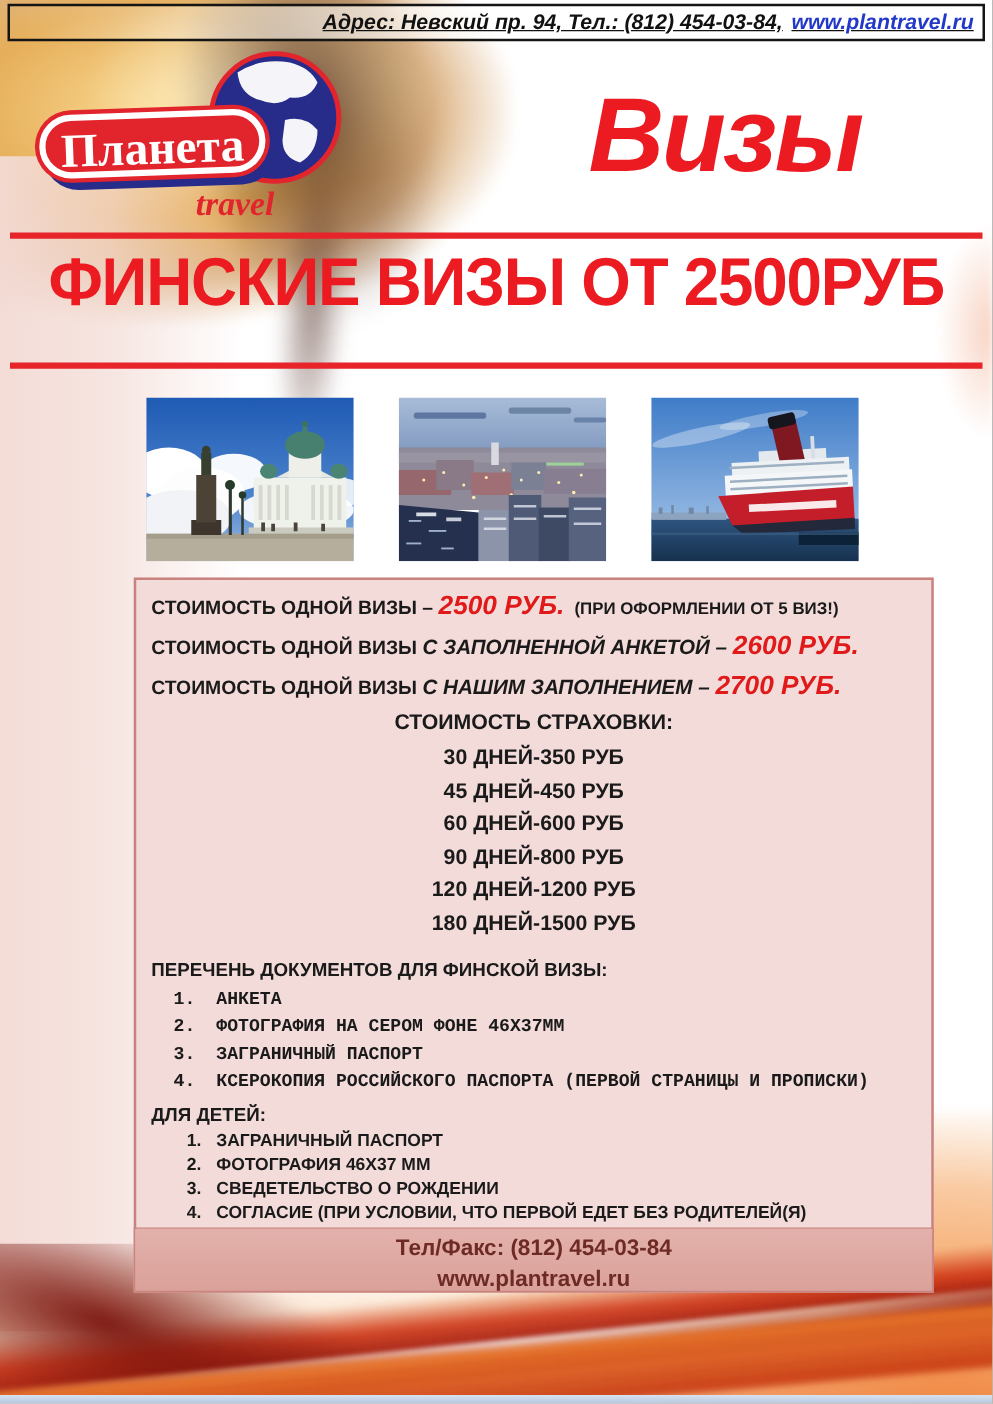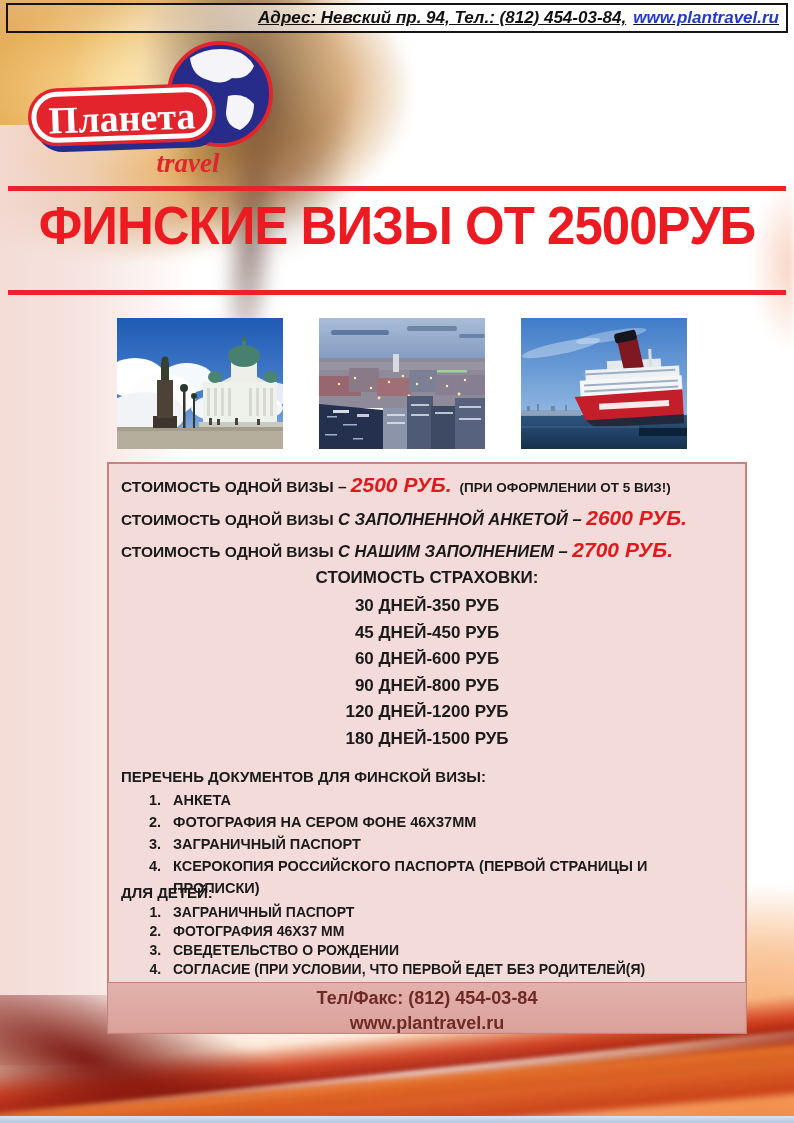"Визы" div.ct { html: none -> <div>Визы</div> }
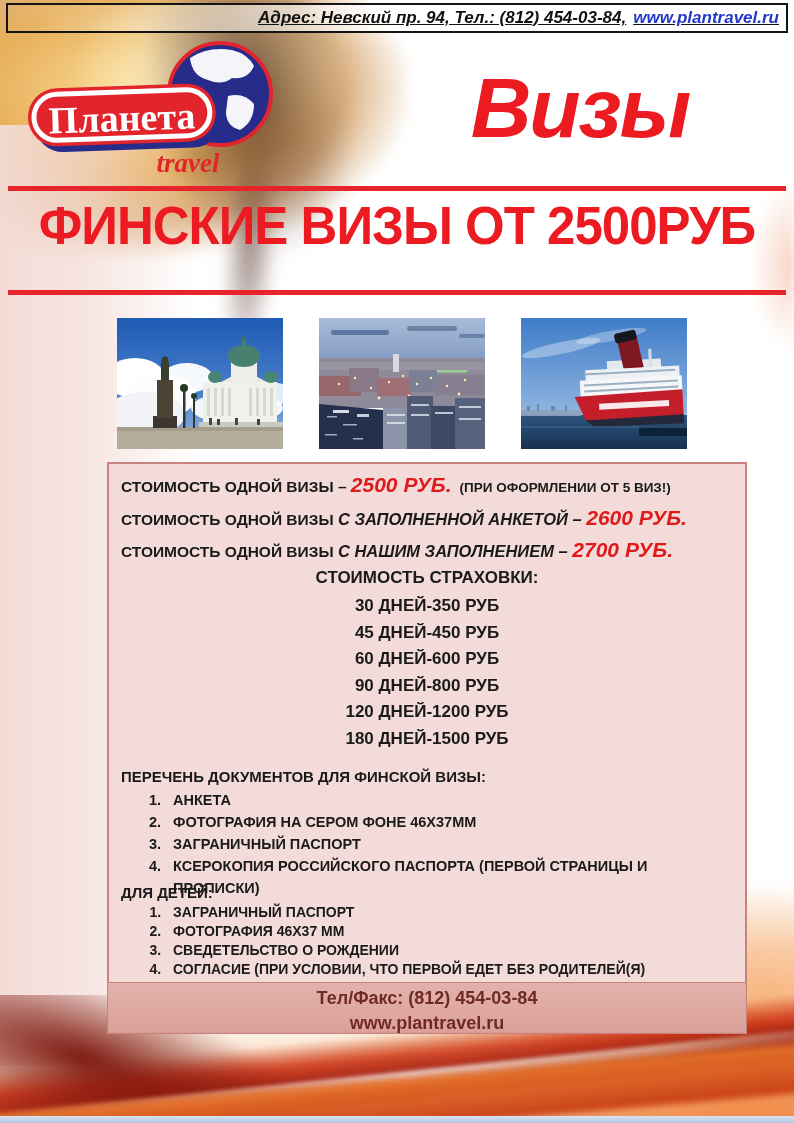"АНКЕТА" .docs ol { font-family: none -> Liberation Mono, monospace }
